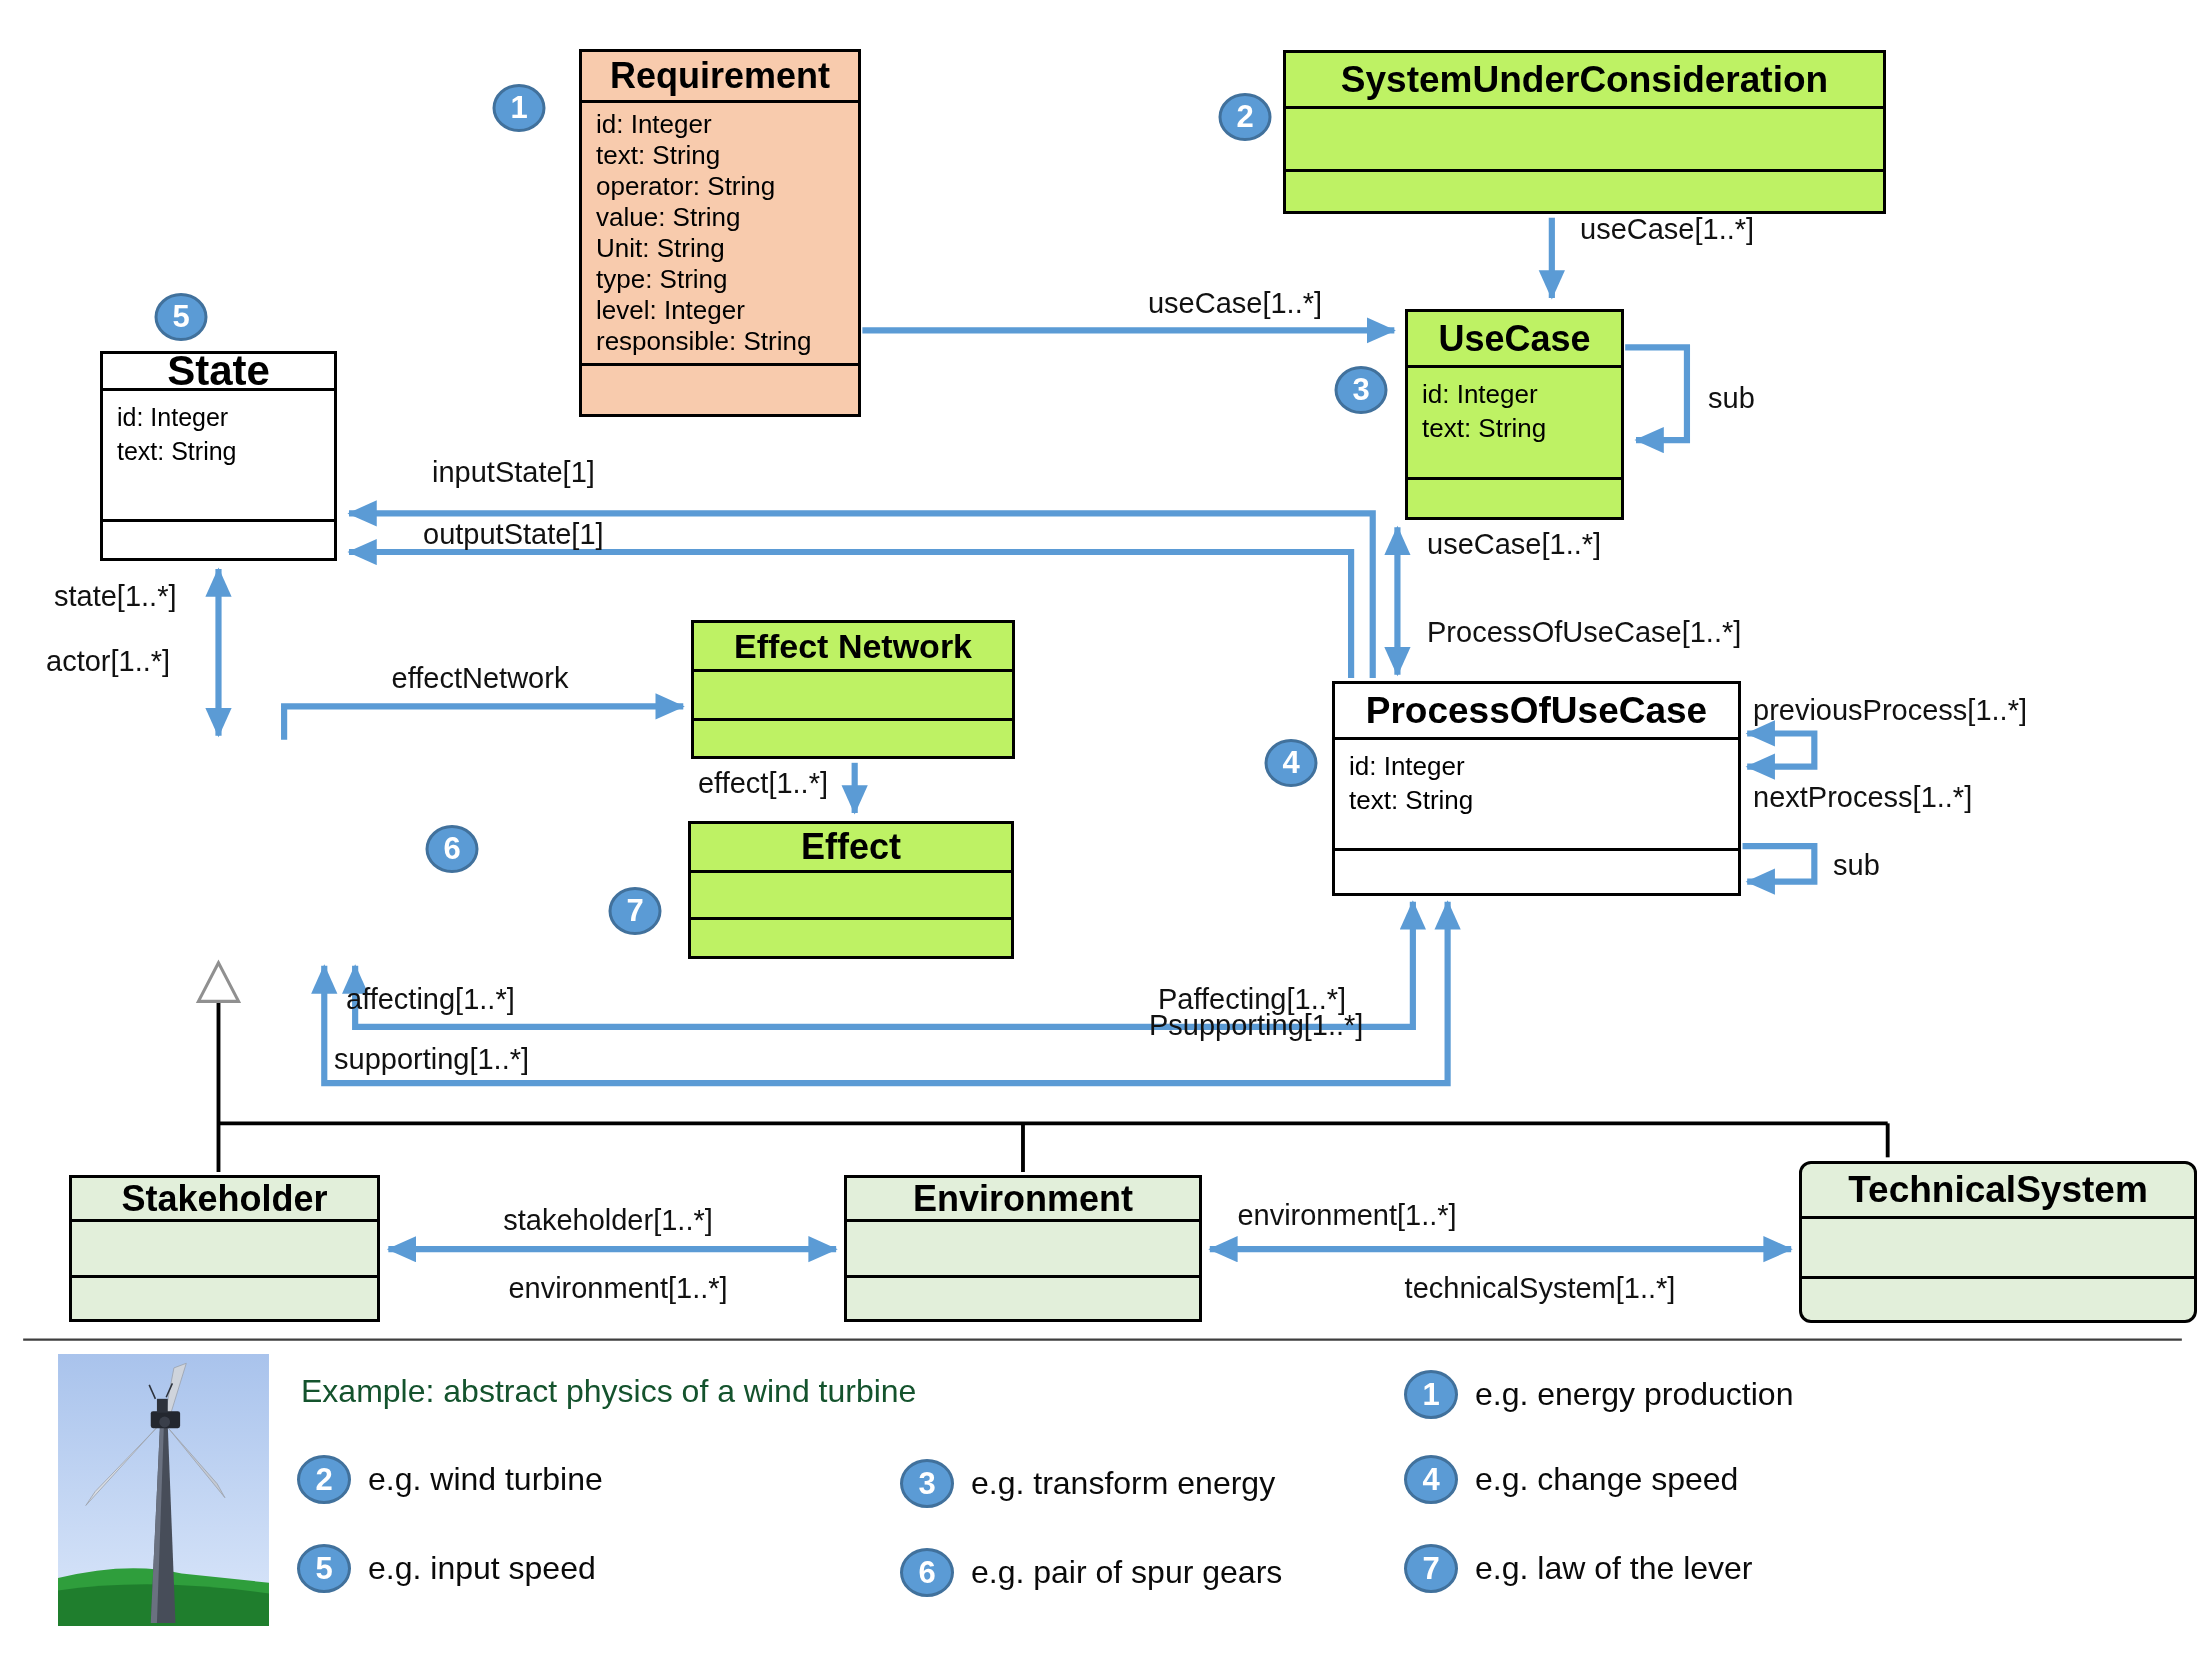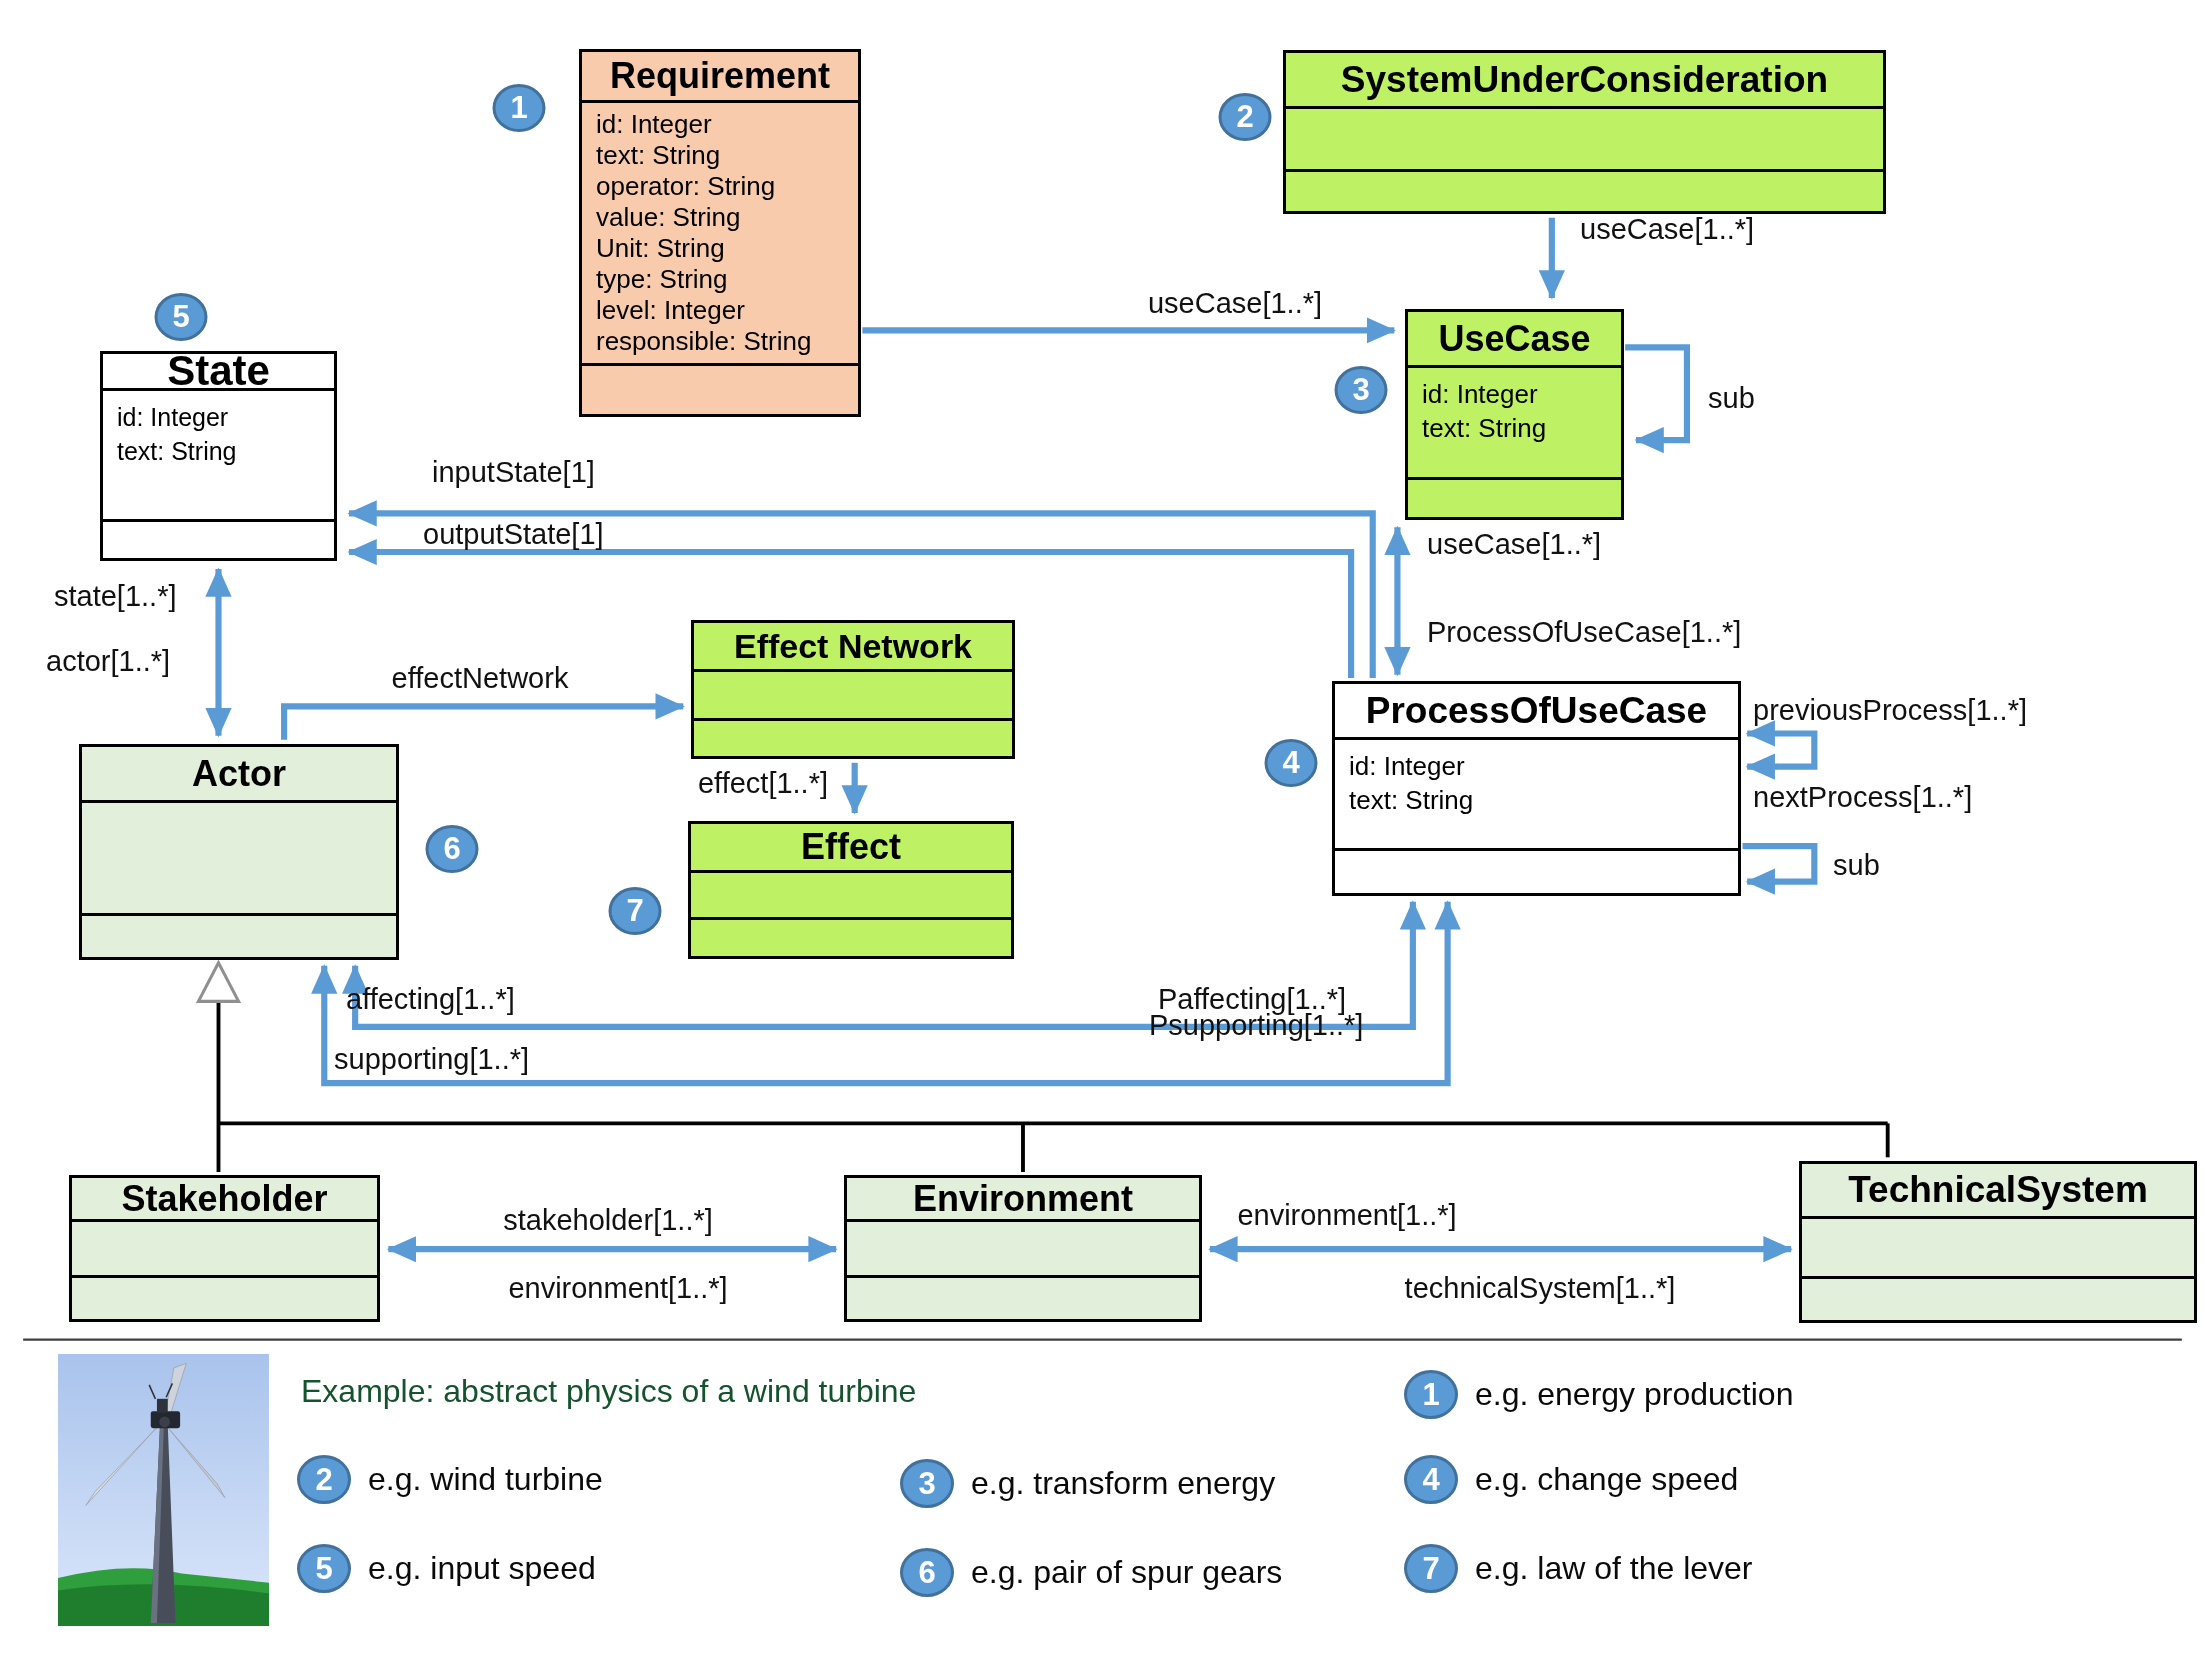"Actor" div.uml { html: <div> <div>Actor</div> <div></div> <div></div> </div> -> none }
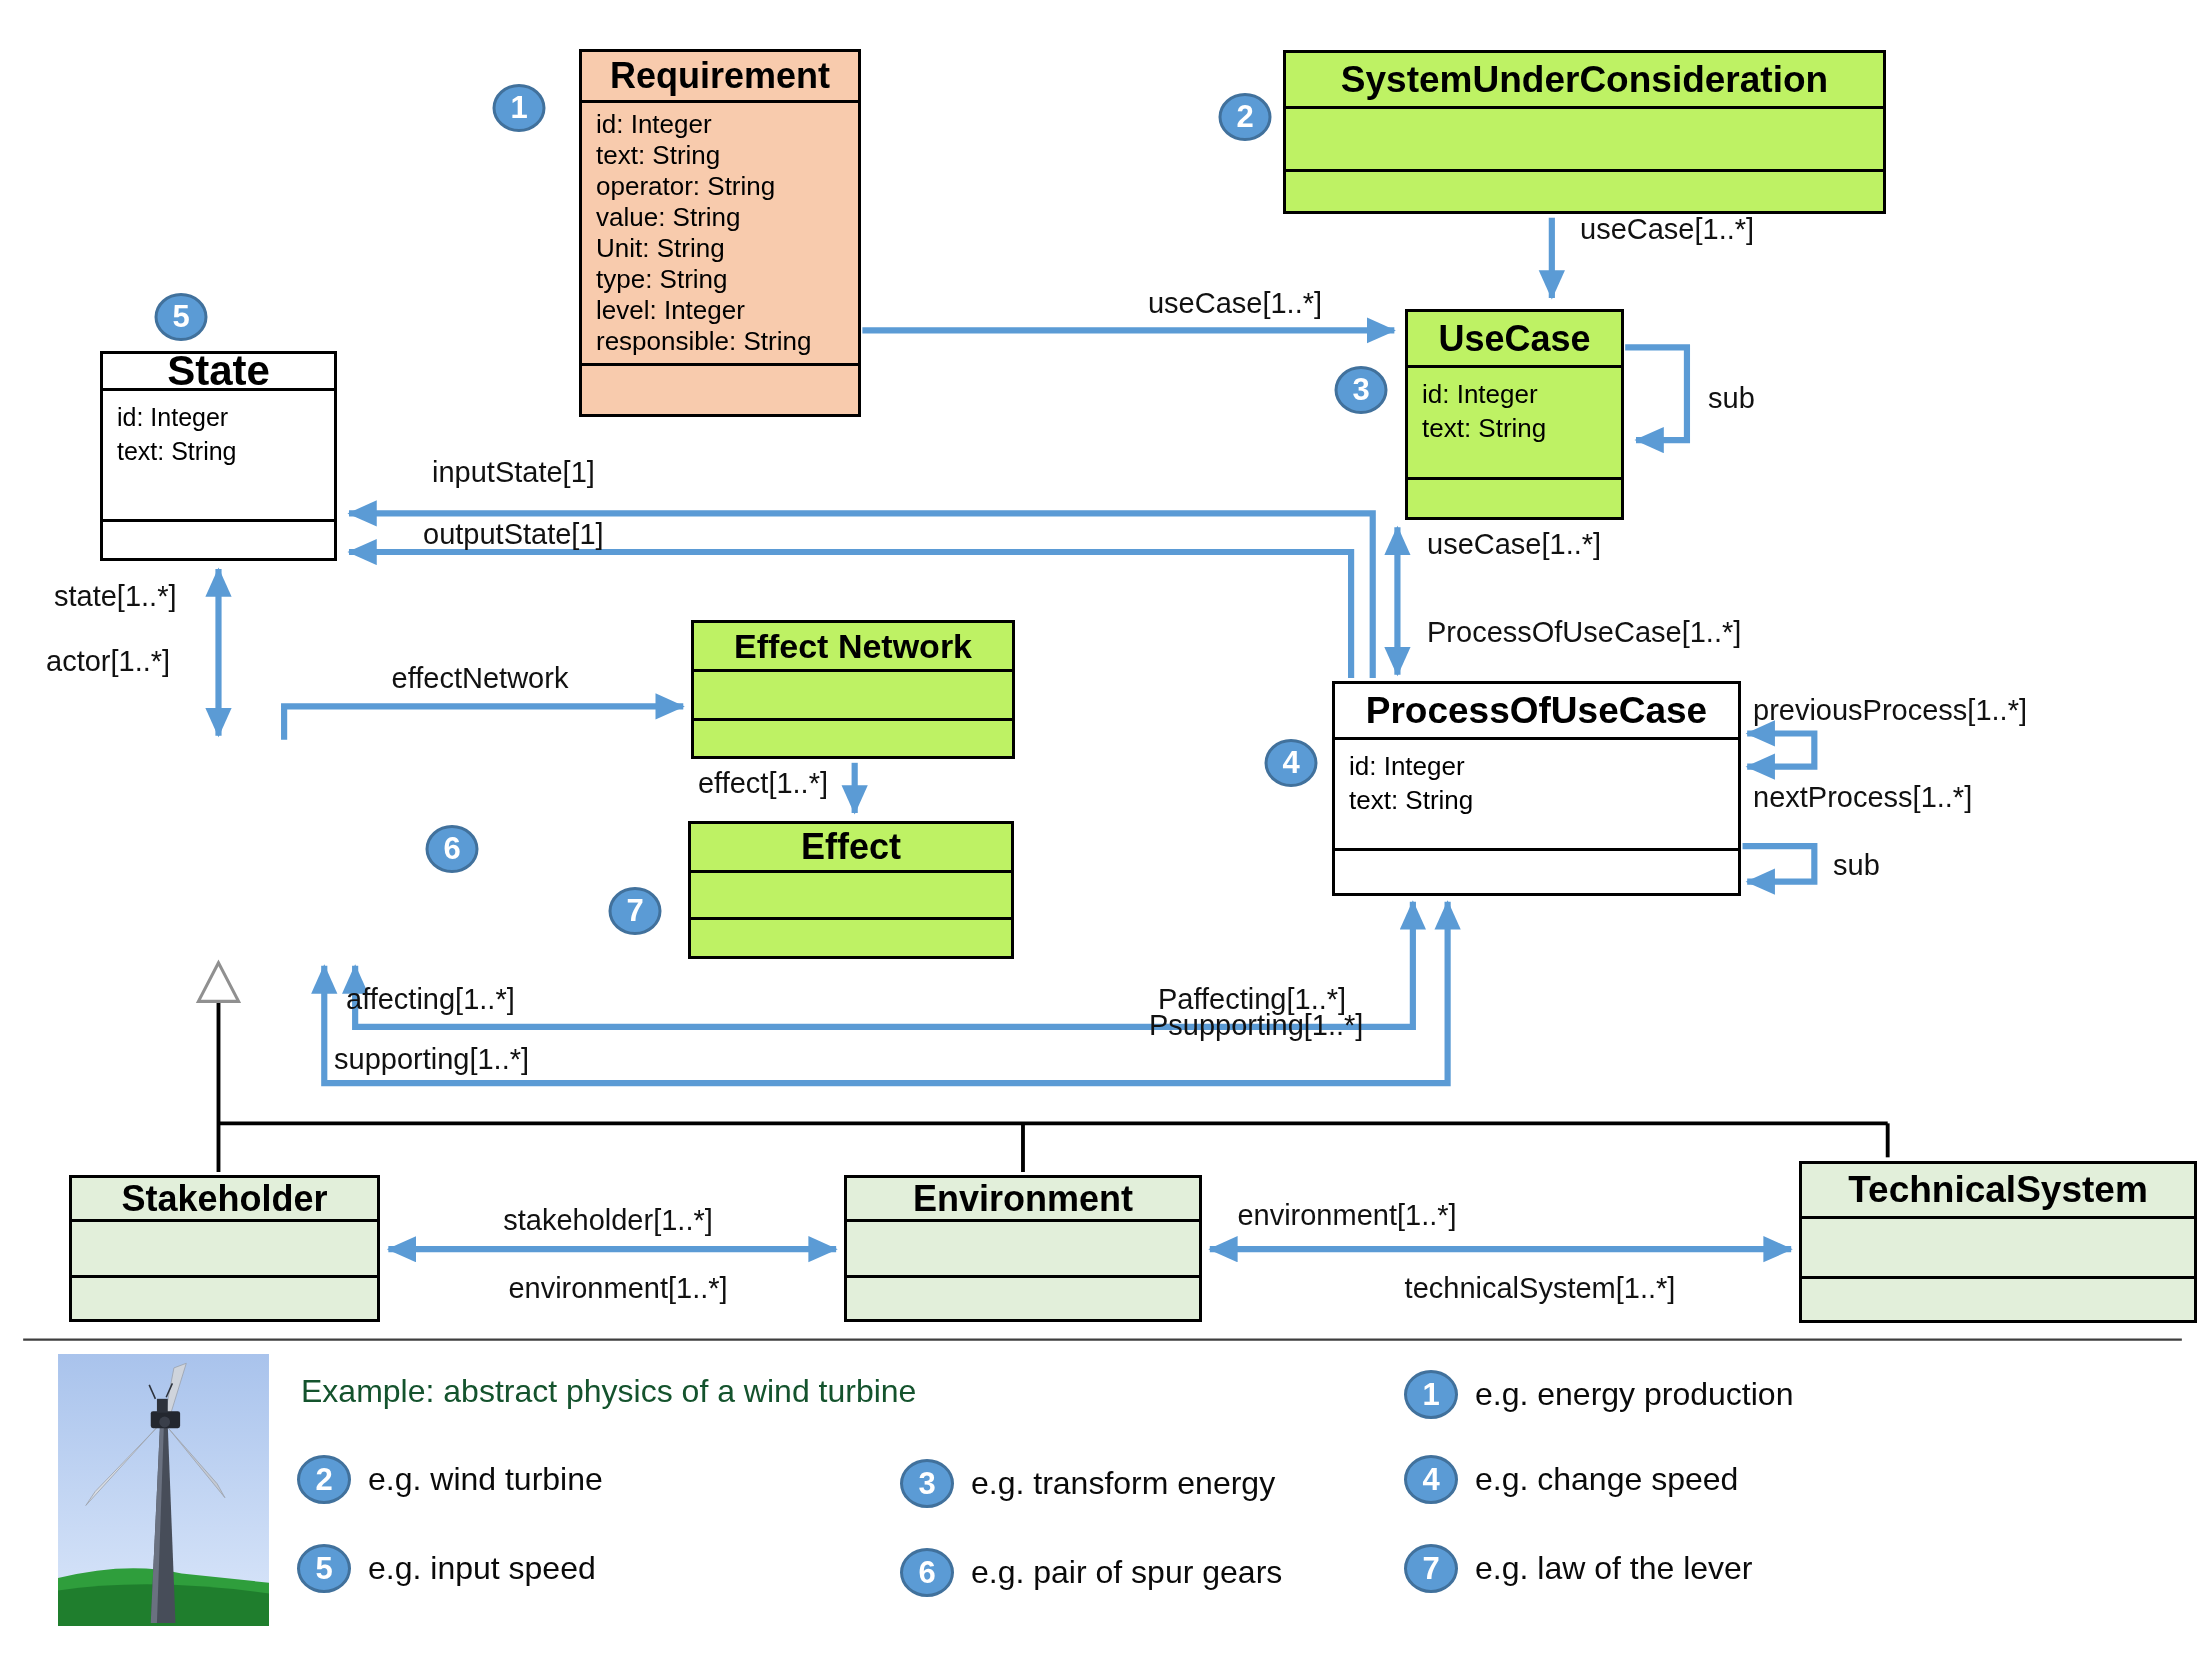"TechnicalSystem" div.uml { border-radius: none -> 12px }
